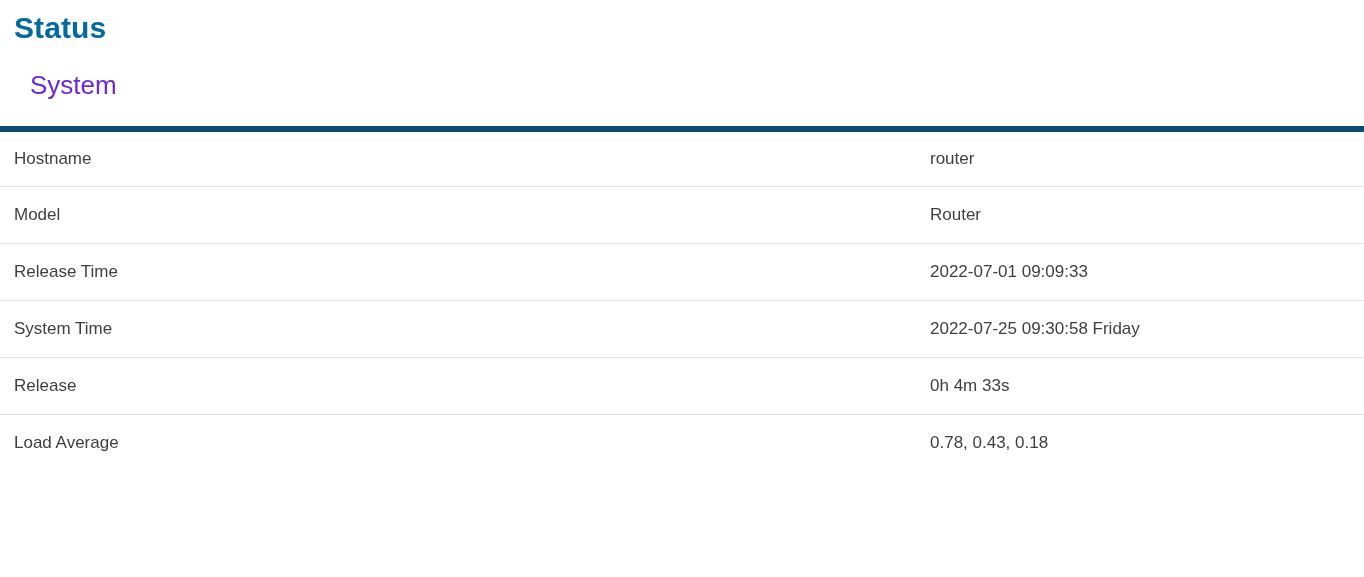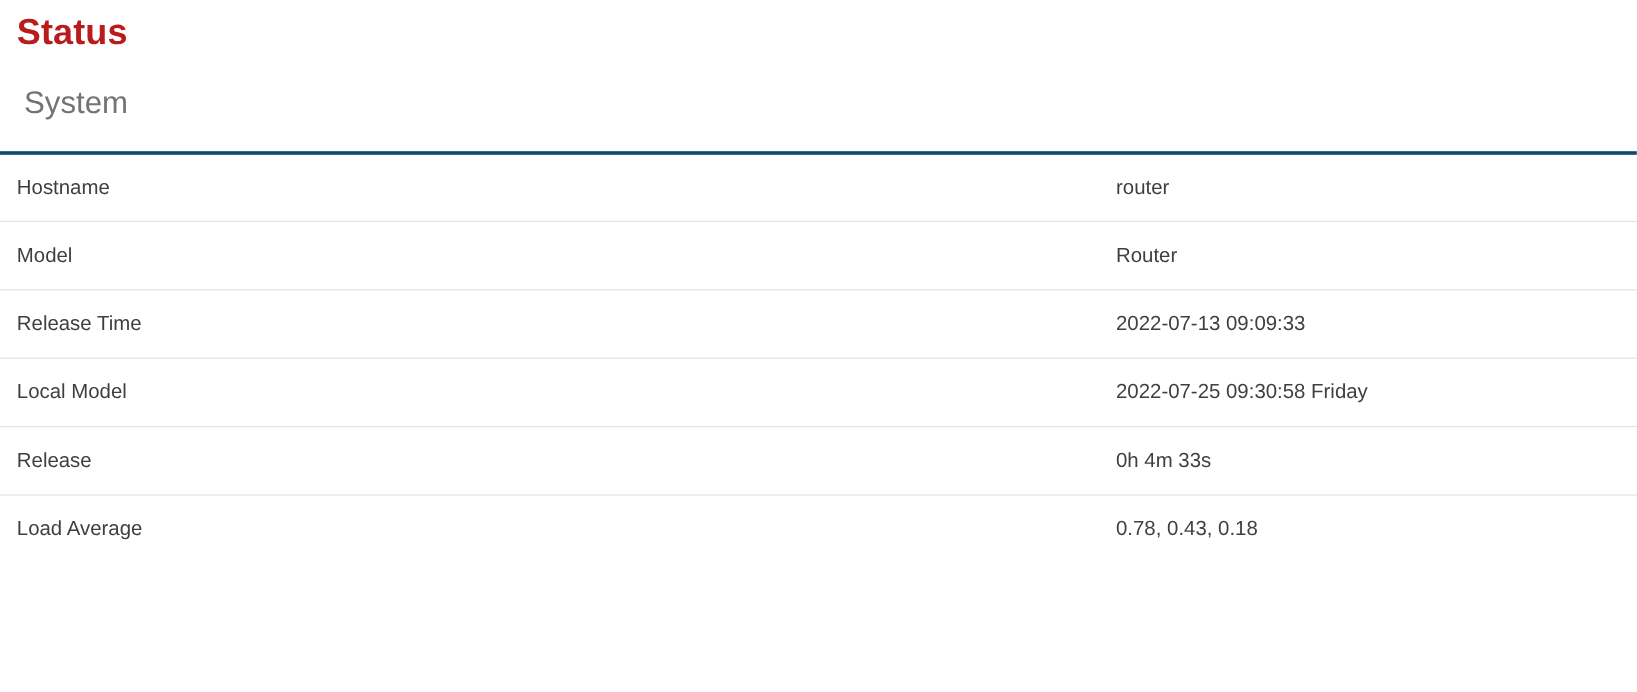"Status" .page-title { color: #b91c1c -> #0369a1 }
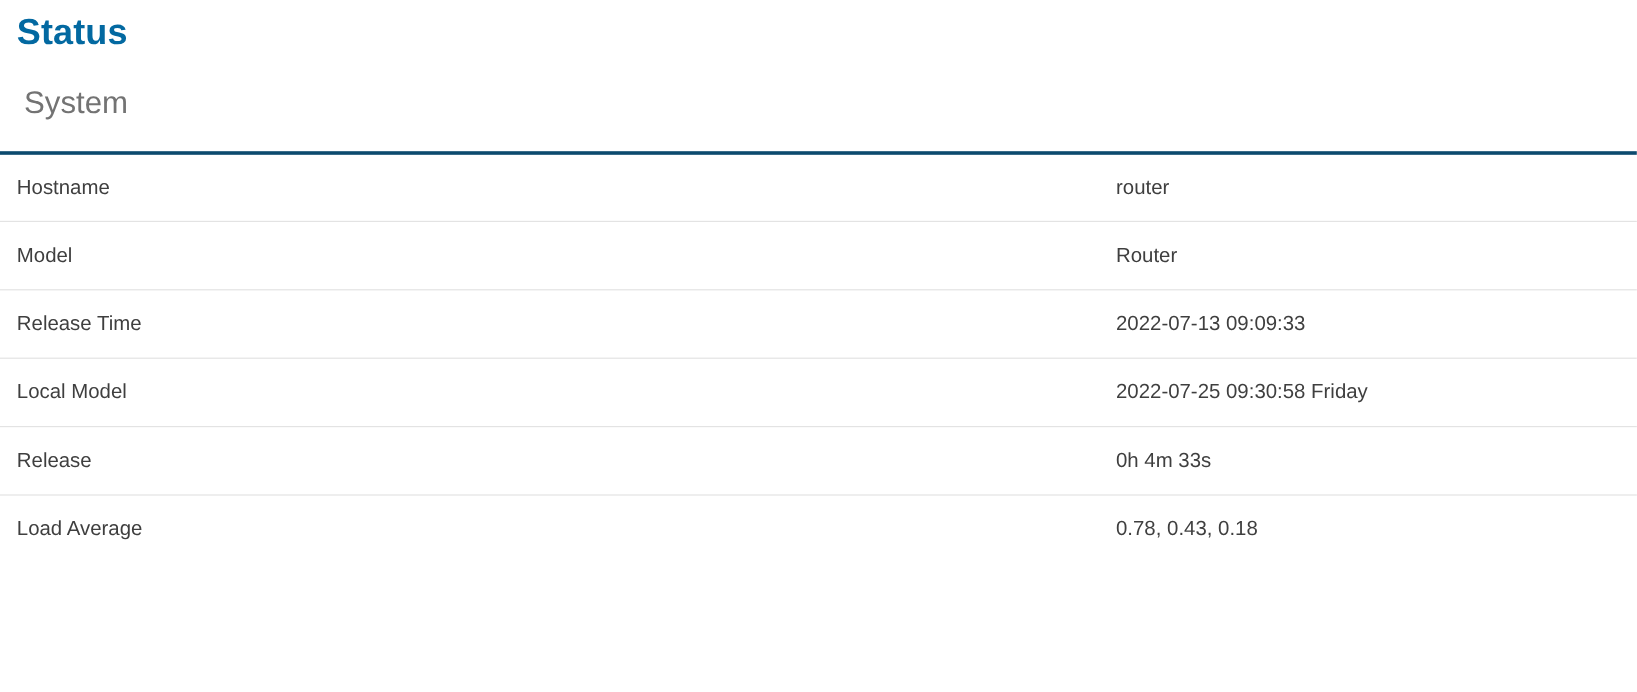"System" .section-title { color: #737373 -> #6d28d9; padding: 24px 0 0 20px -> 24px 0 0 30px }
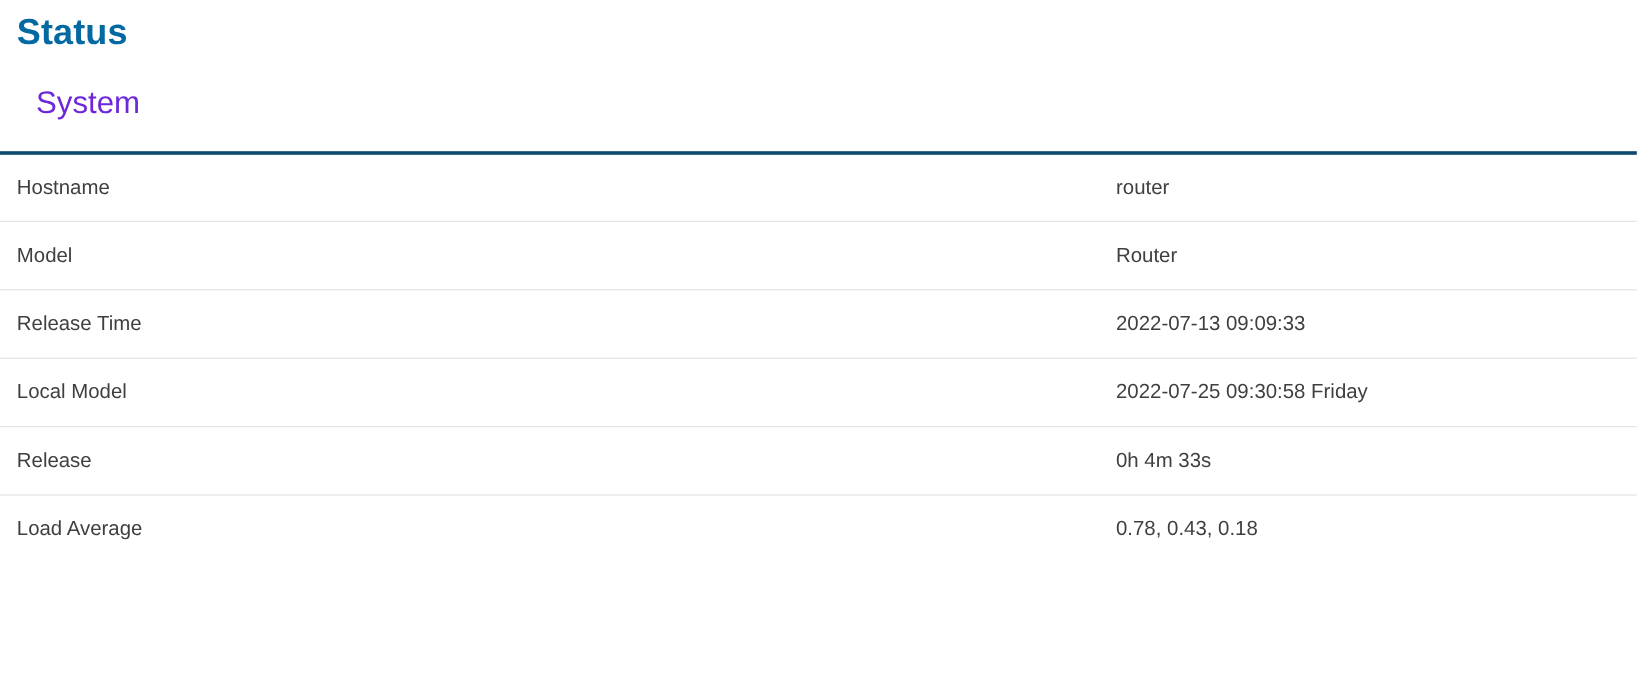"Hostname" .info-table tr:first-child td { border-top: 3px solid #0c4a6e -> 6px solid #0c4a6e }
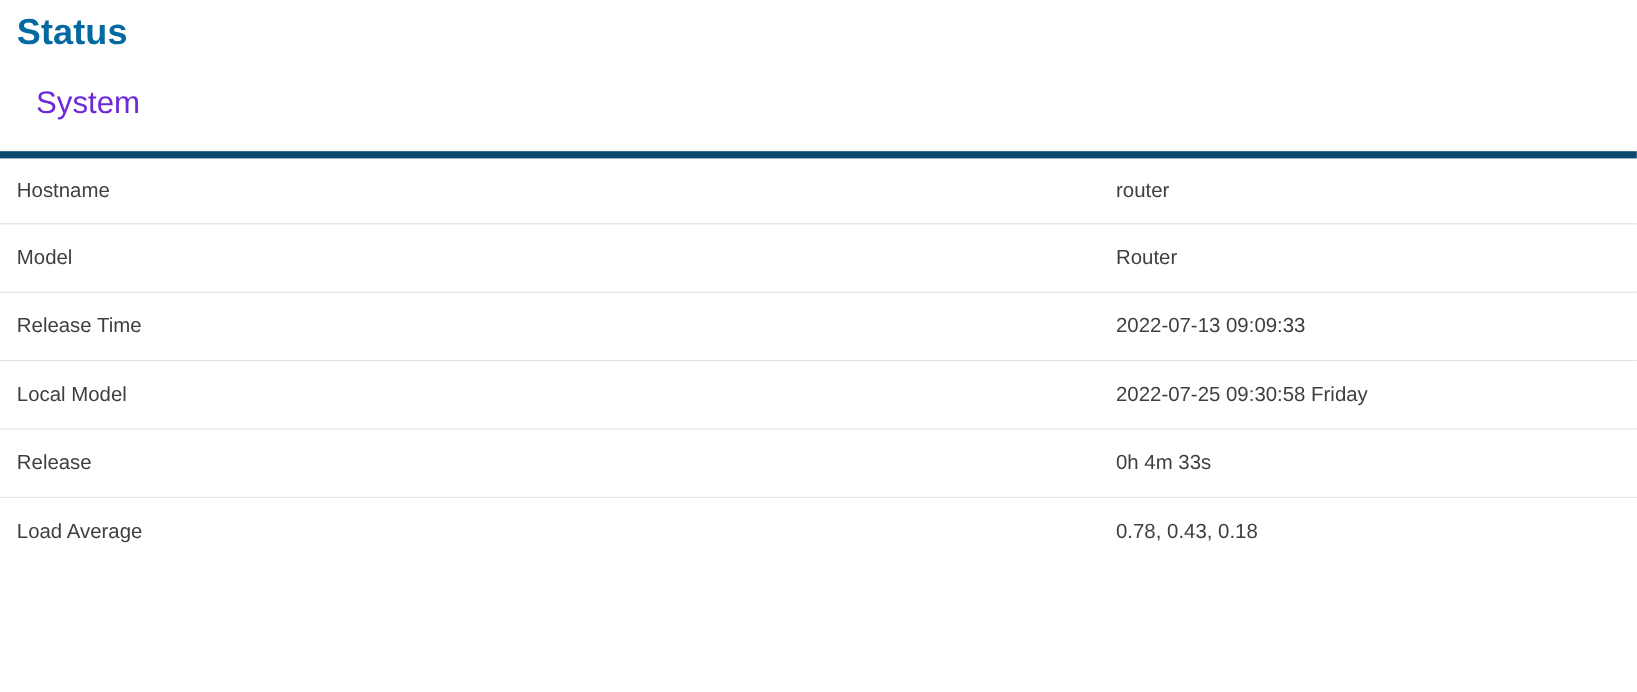"2022-07-13 09:09:33" td.cell-value { text: 2022-07-13 -> 2022-07-01 }
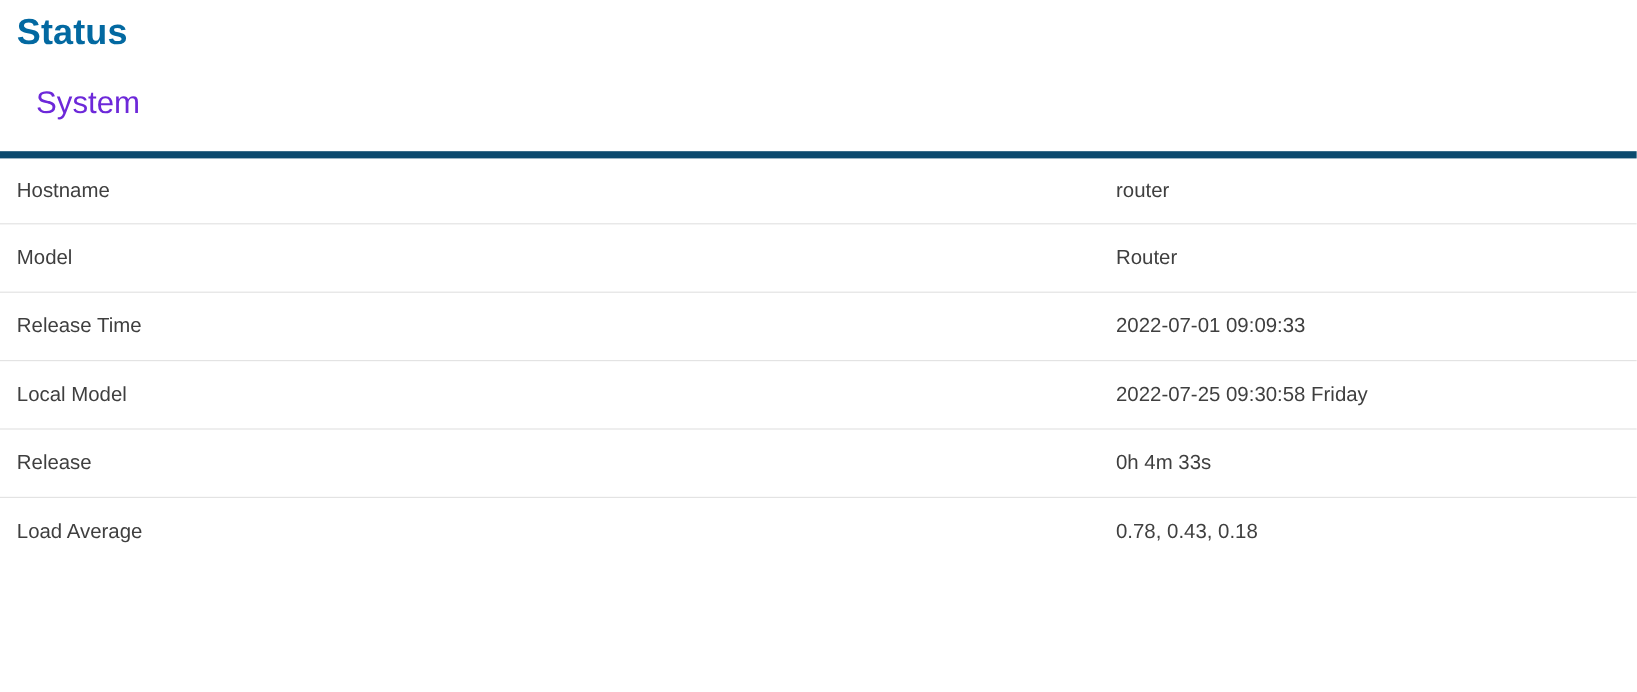"Local Model" td.cell-label { text: Local Model -> System Time }
